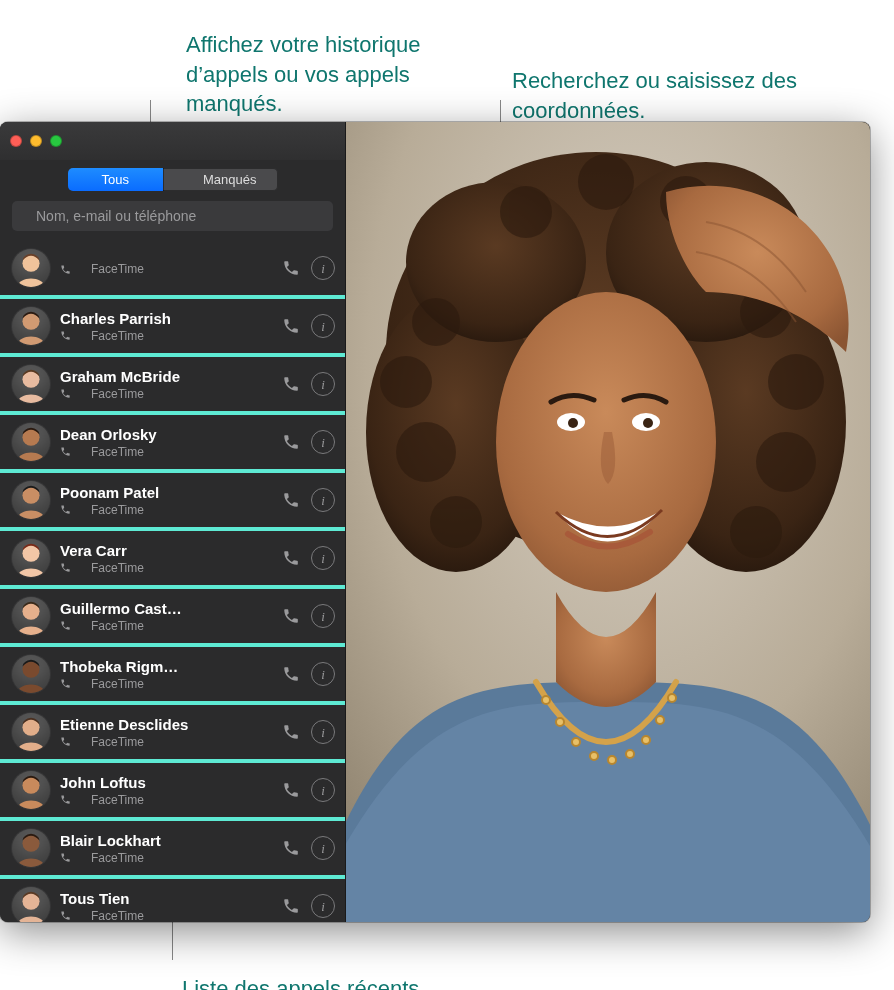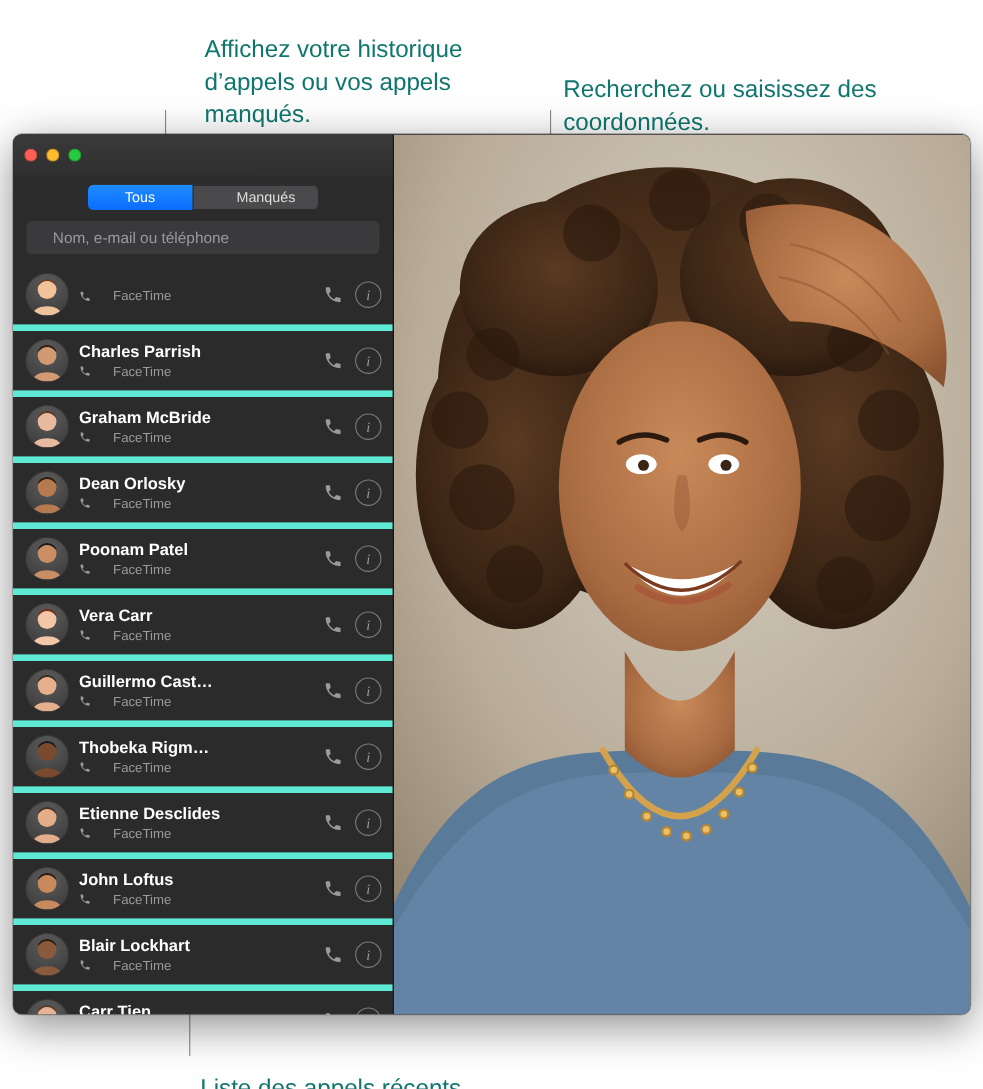"Tous" .window { left: 12px -> 0 }
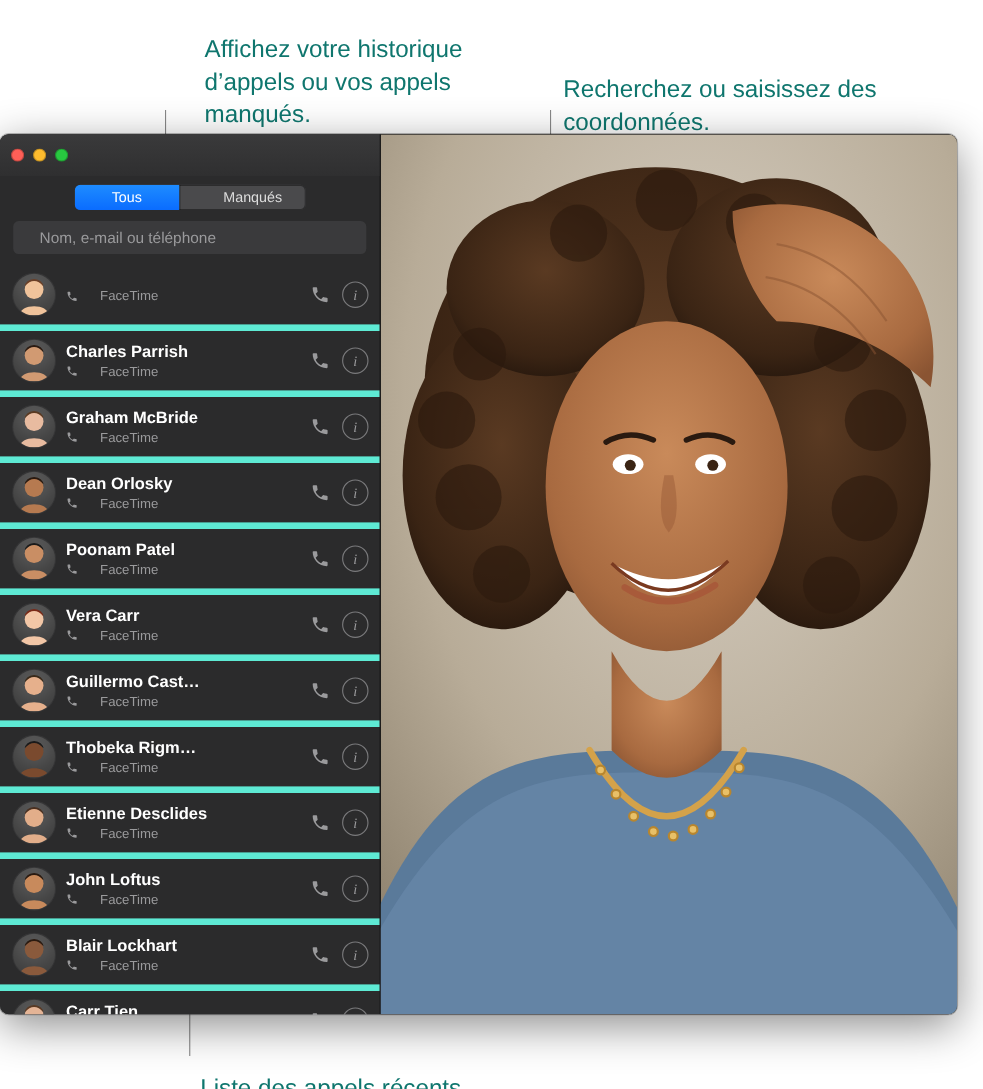"Charles Parrish" .row { border-top: 6px solid #5eead4 -> 4px solid #5eead4 }
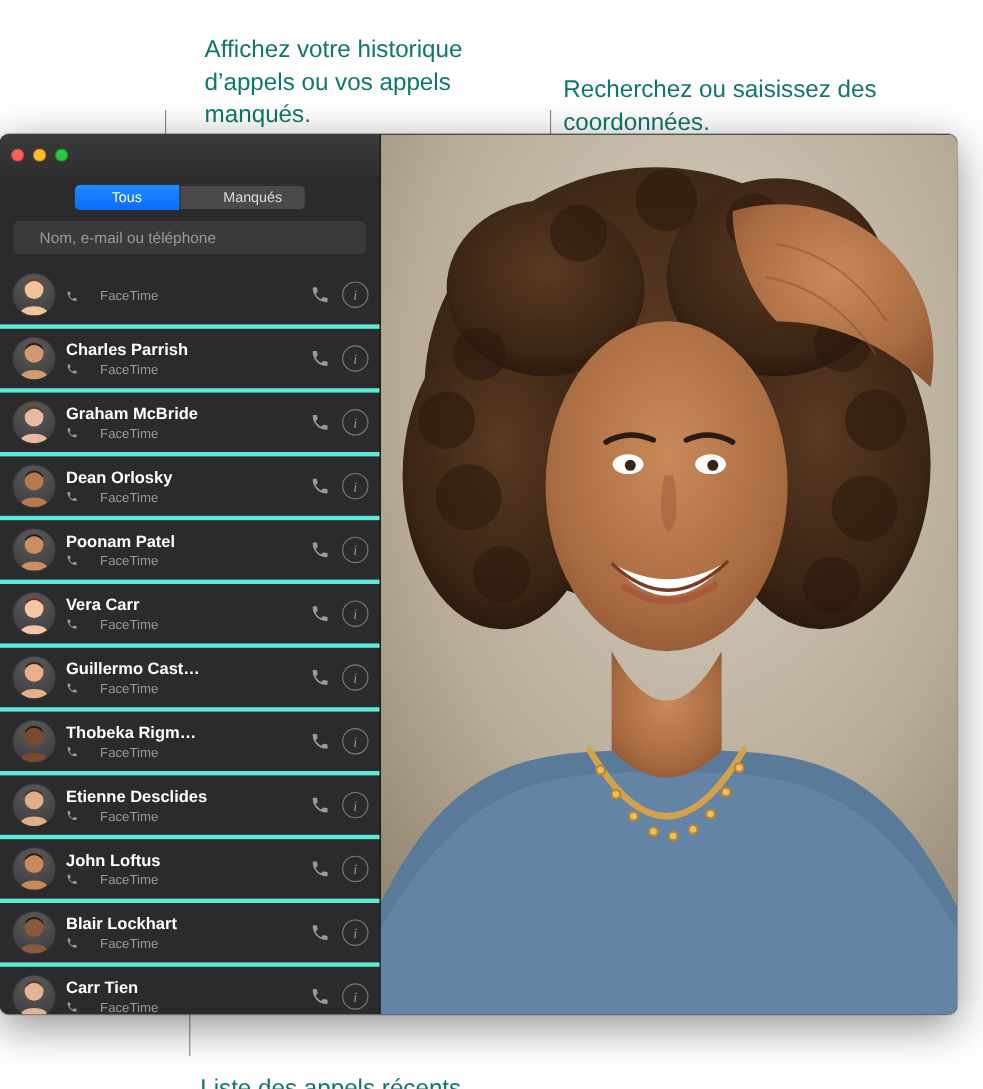"Carr Tien" div.name { text: Carr -> Tous }
